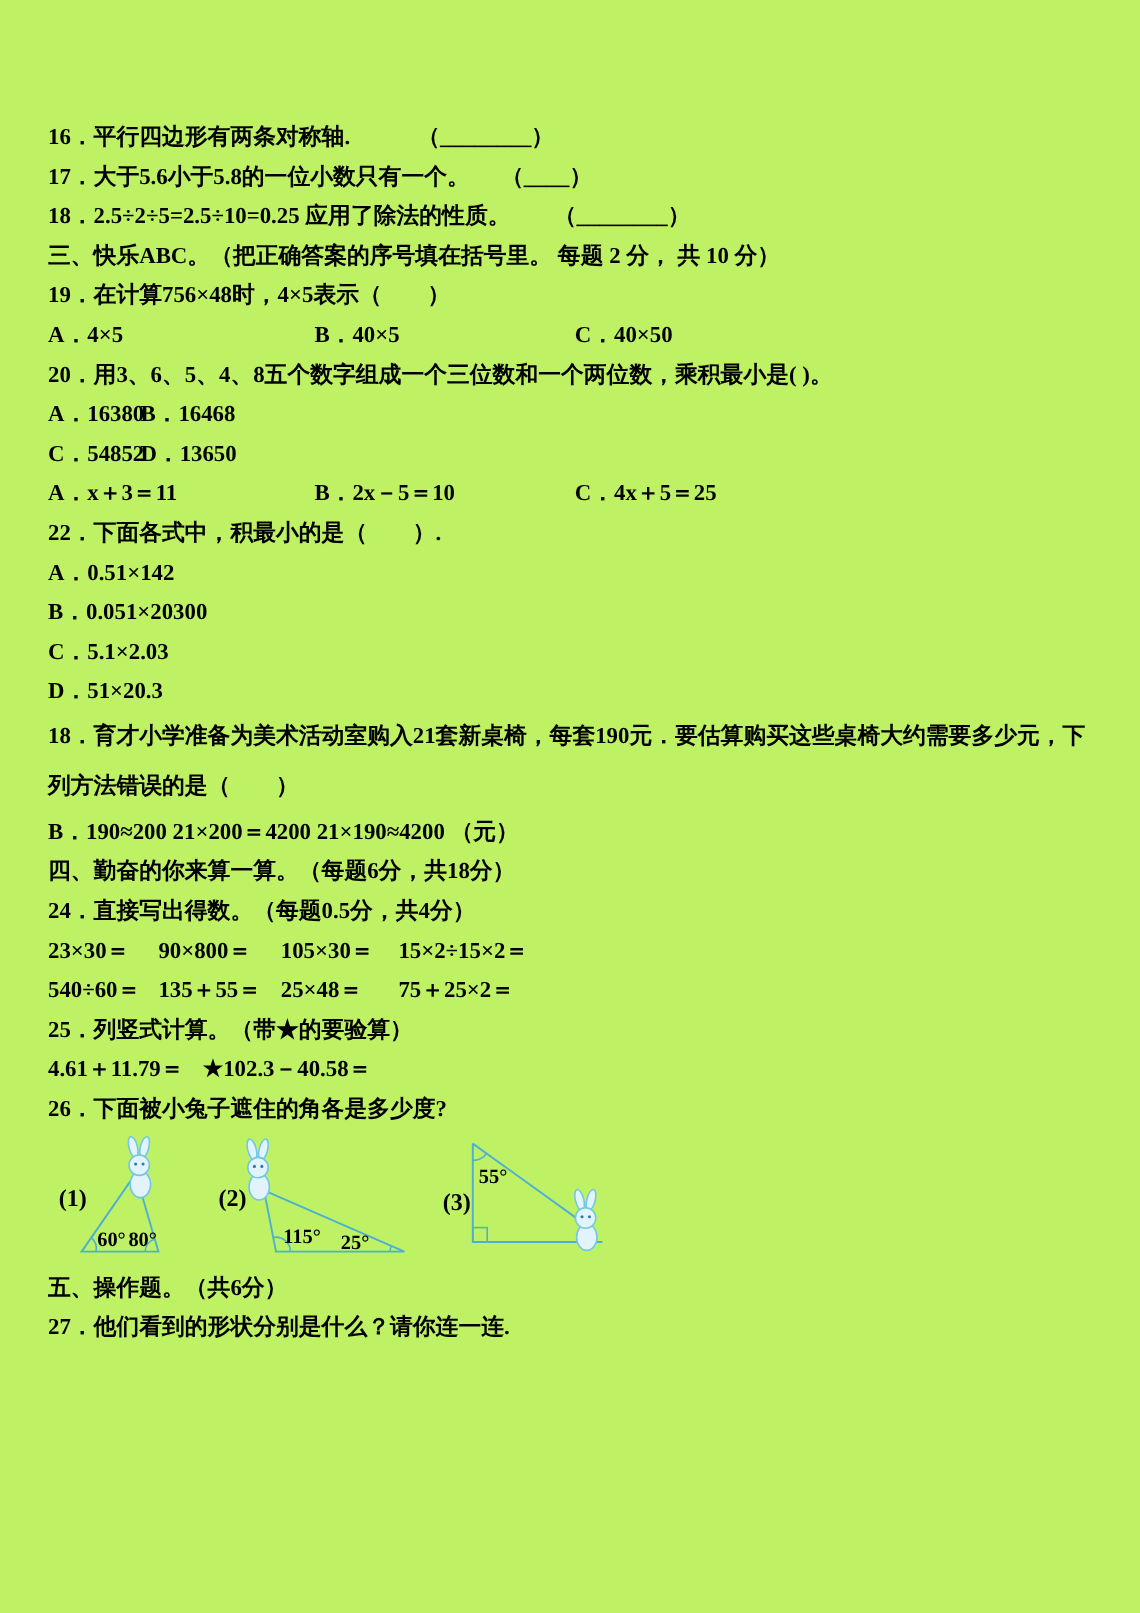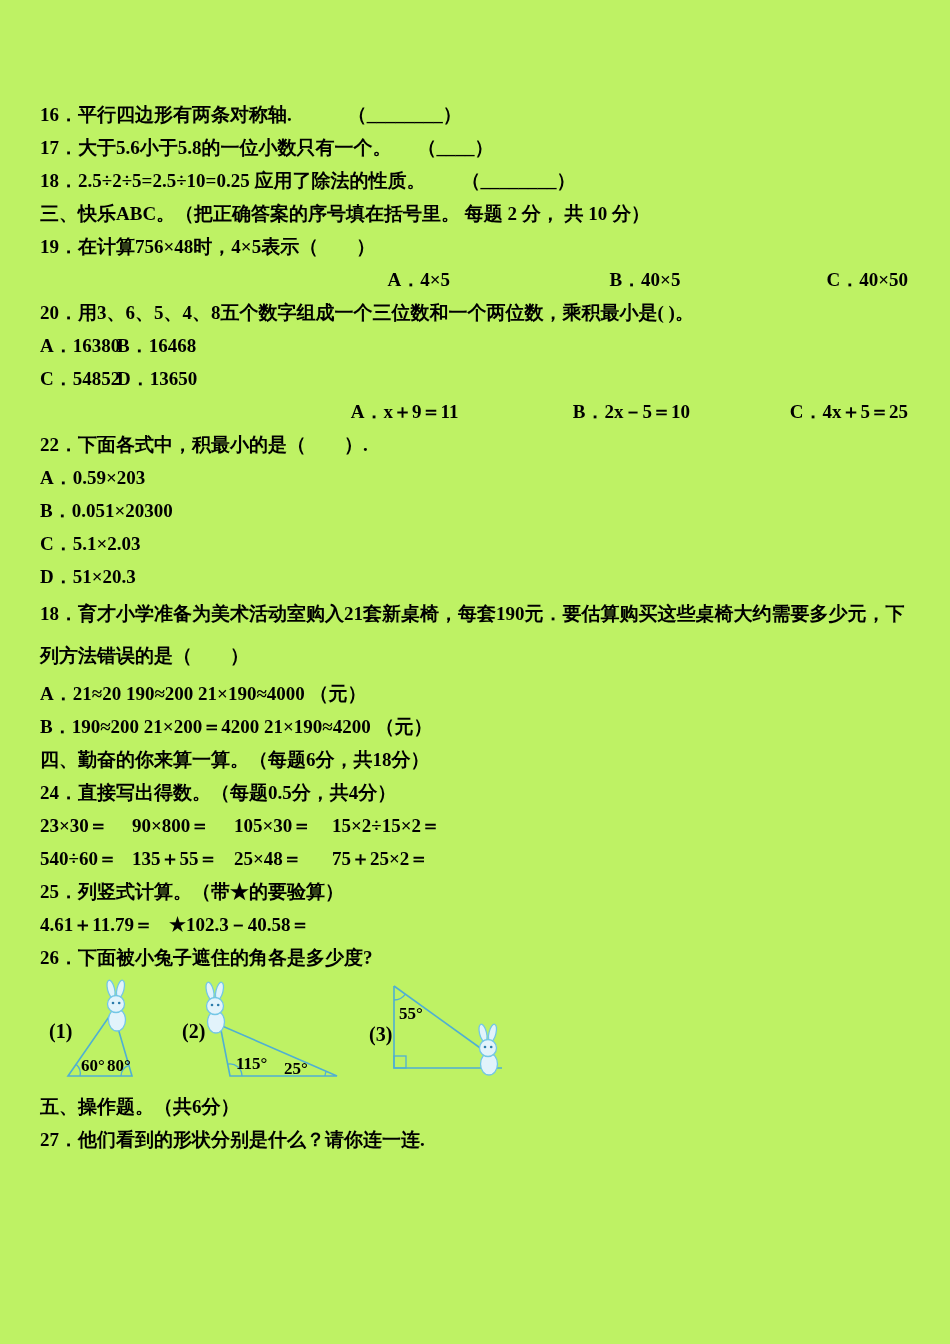"A．4×5" .opt3 { justify-content: flex-end -> none }
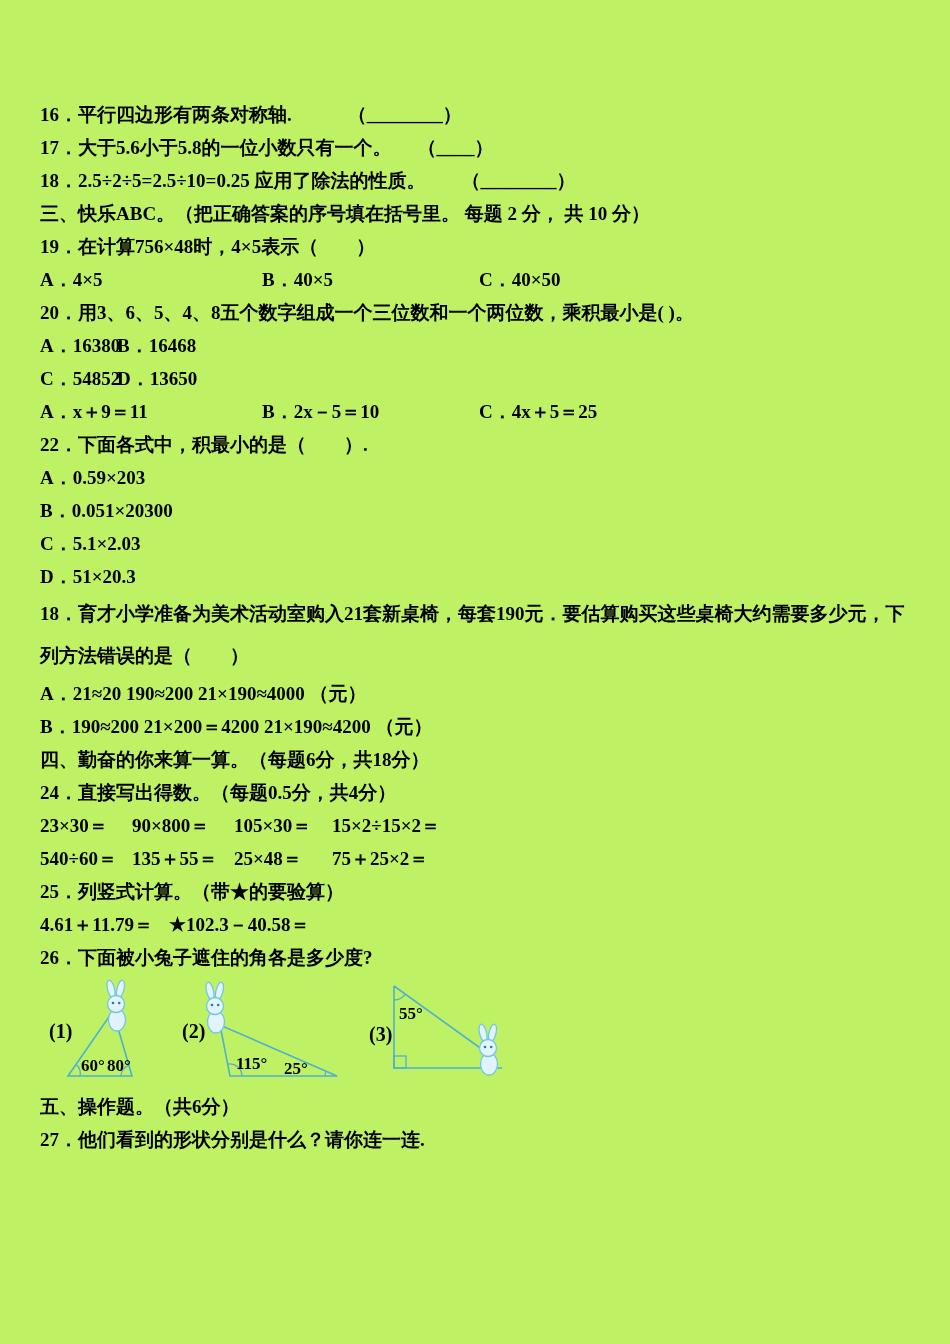"A．x＋9＝11" span.o1 { text: 9 -> 3 }
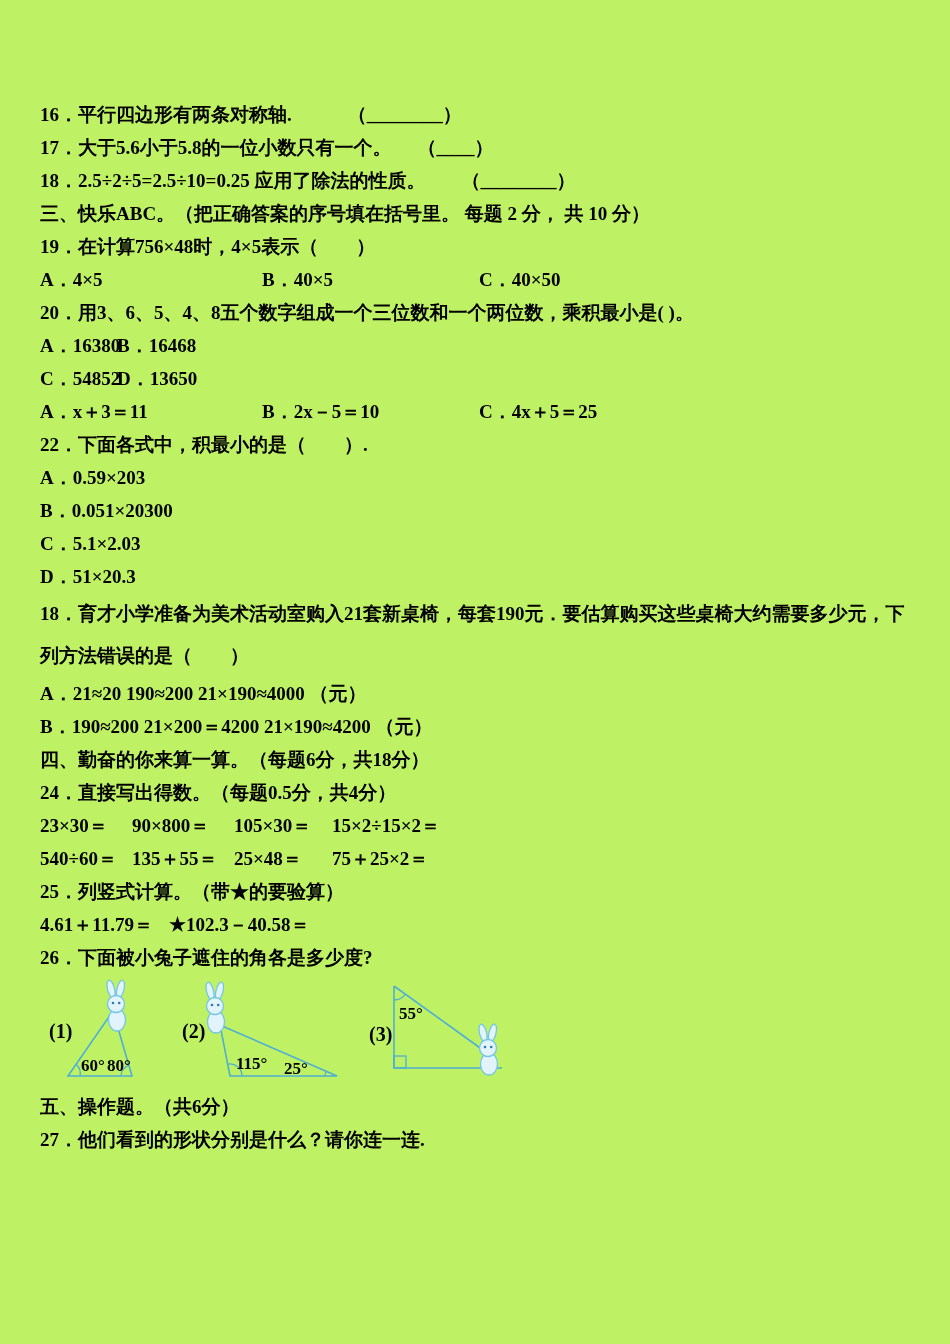"A．0.59×203" div.line { text: 0.59×203 -> 0.51×142 }
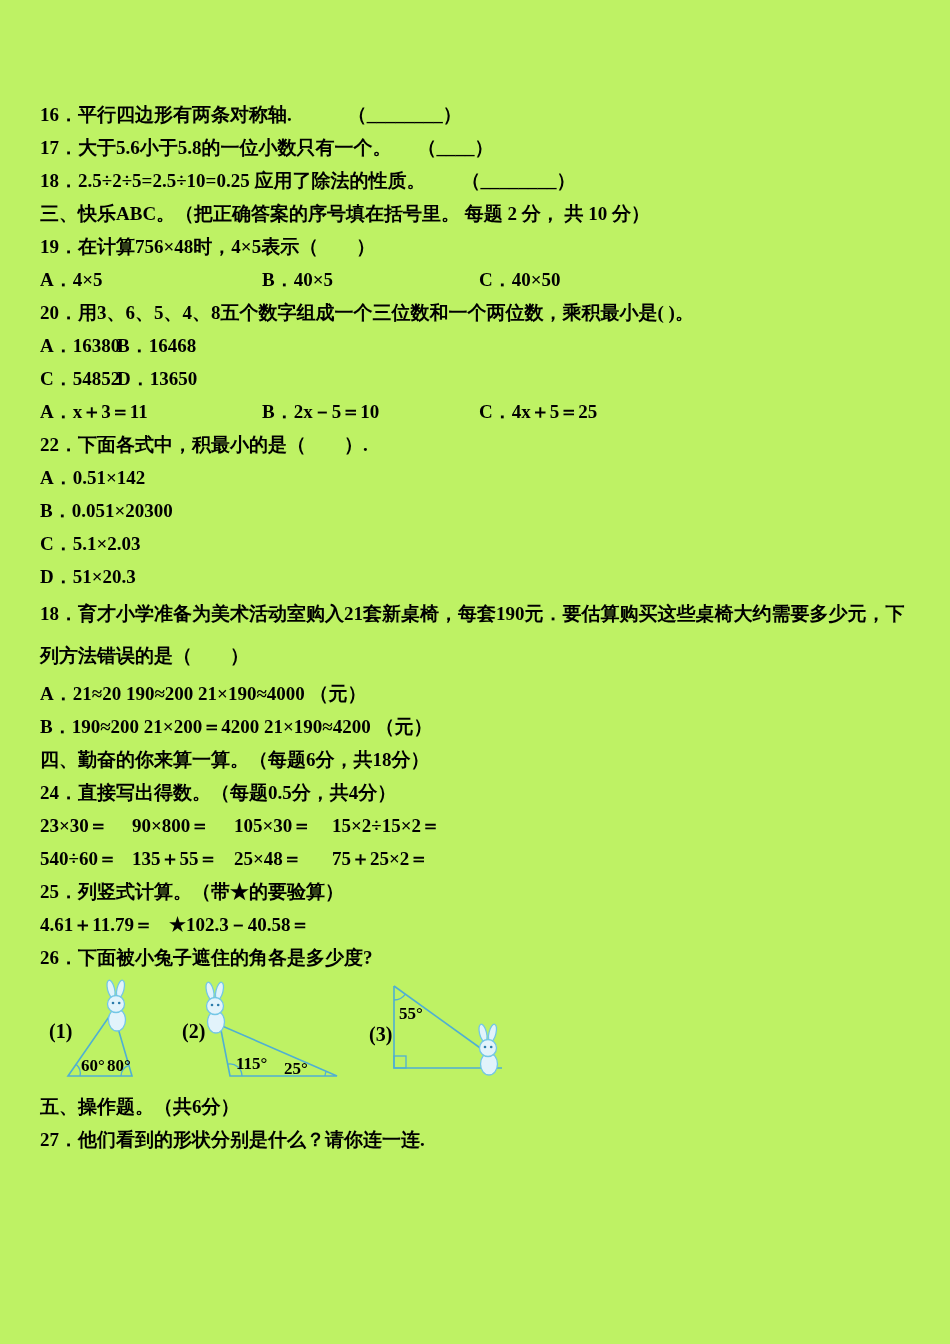"A．21≈20 190≈200 21×190≈4000 （元）" div.line { html: <div>A．21≈20 190≈200 21×190≈4000 （元）</div> -> none }
